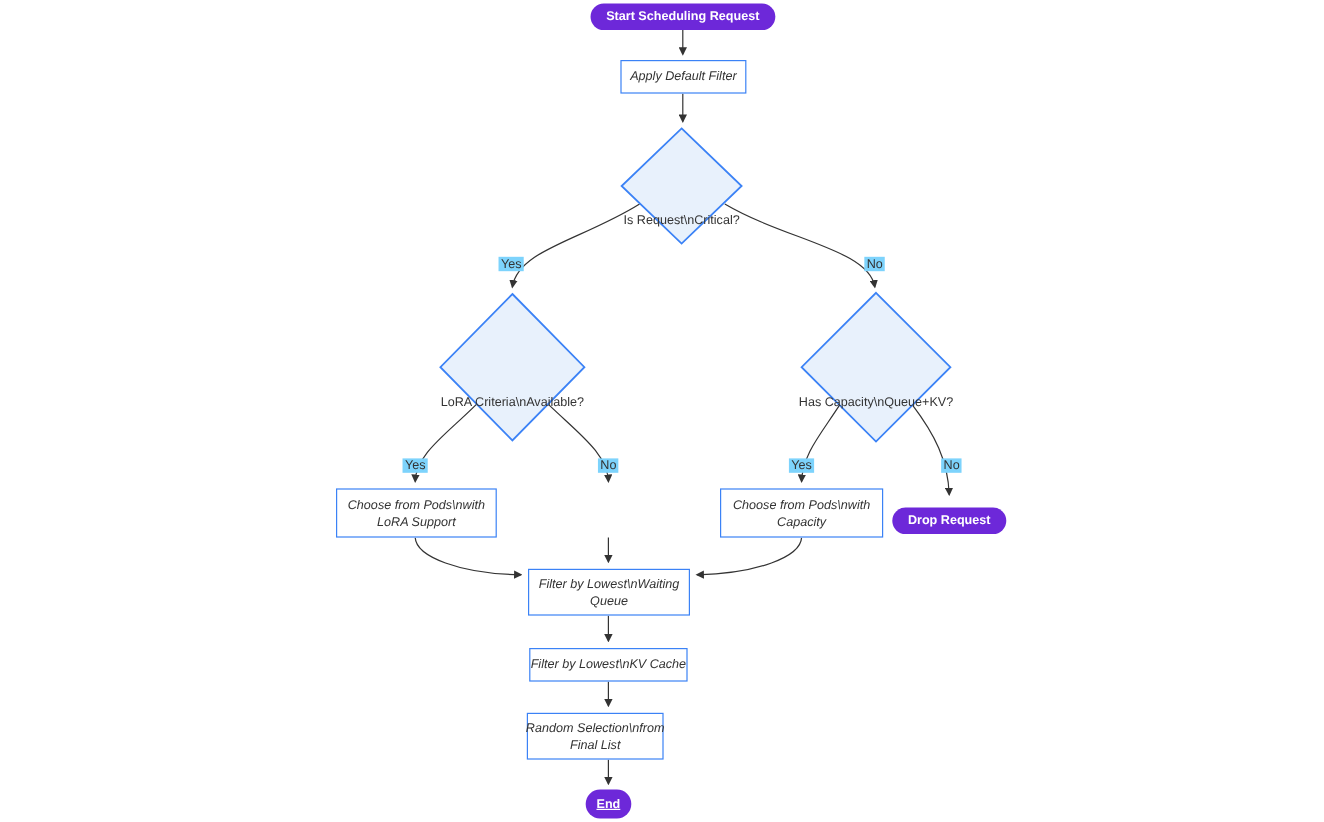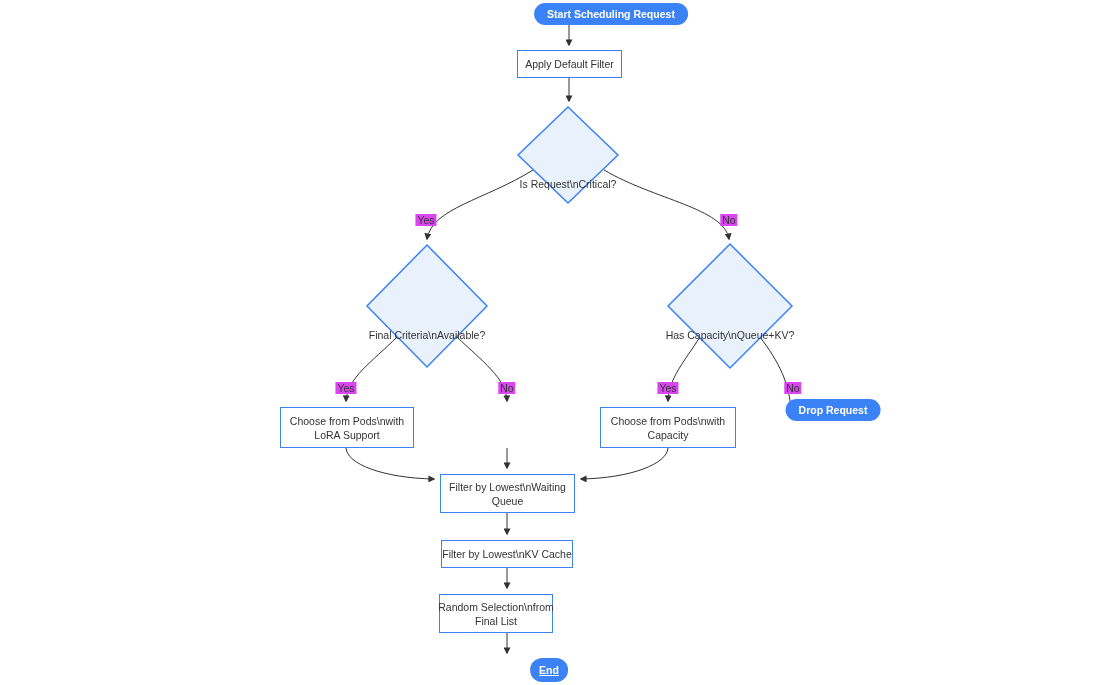"Start Scheduling Request" .pill { background: #3b82f6 -> #6d28d9; margin-left: 42px -> none }
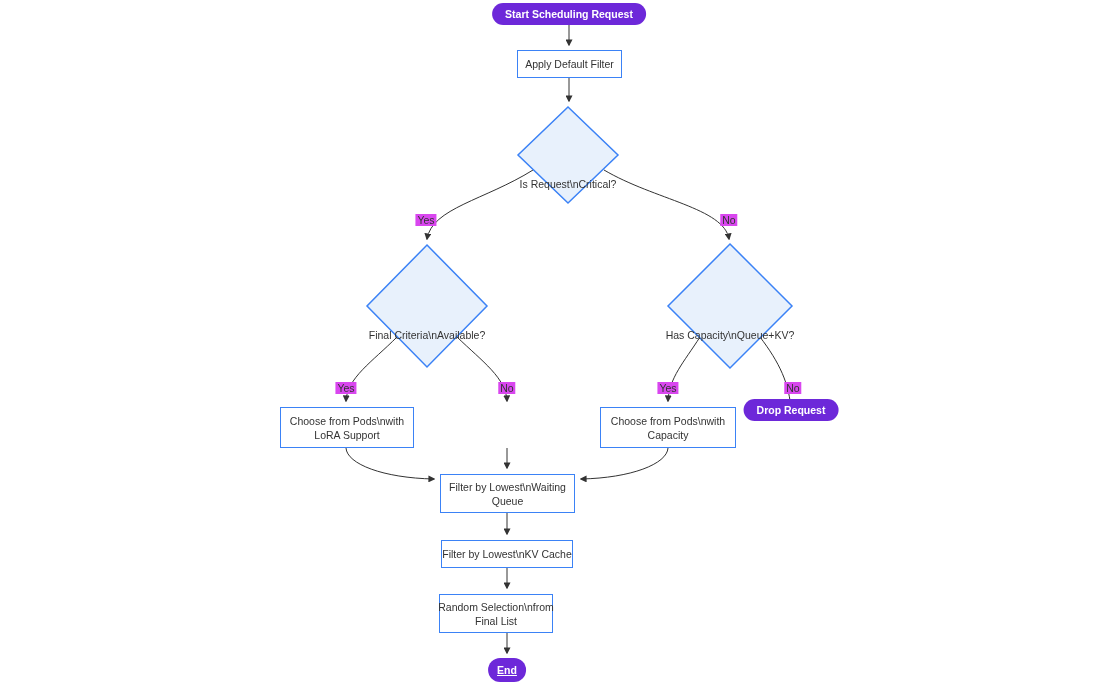"Apply Default Filter" .node .line { font-style: none -> italic }
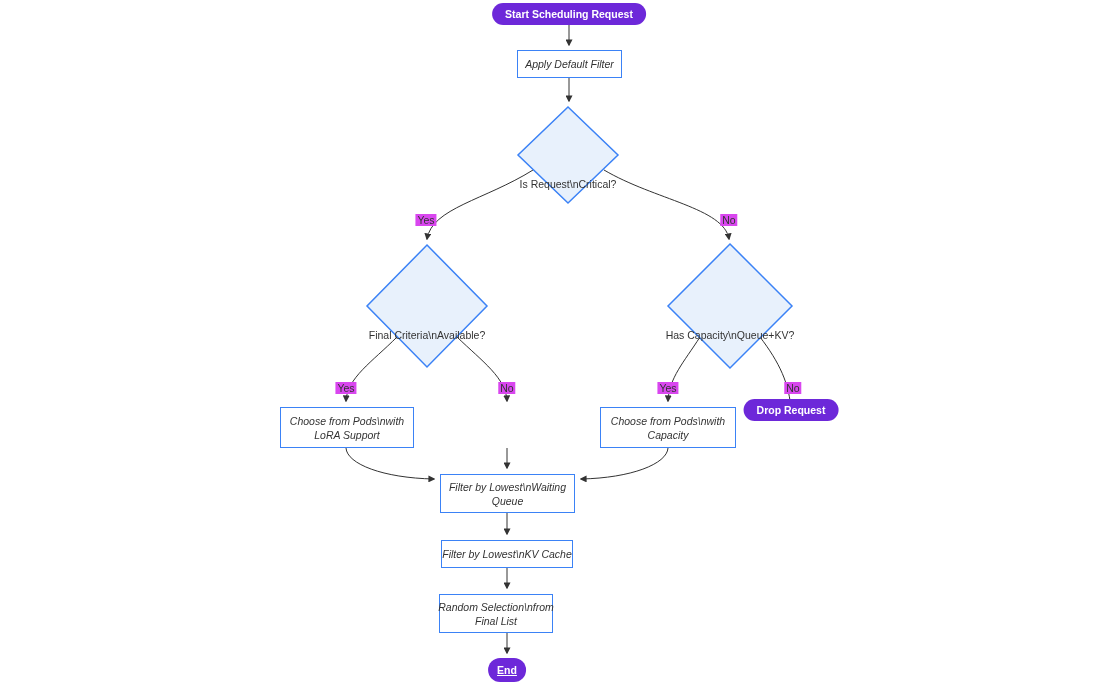"Yes" .edge-label { background: #d946ef -> #7dd3fc }
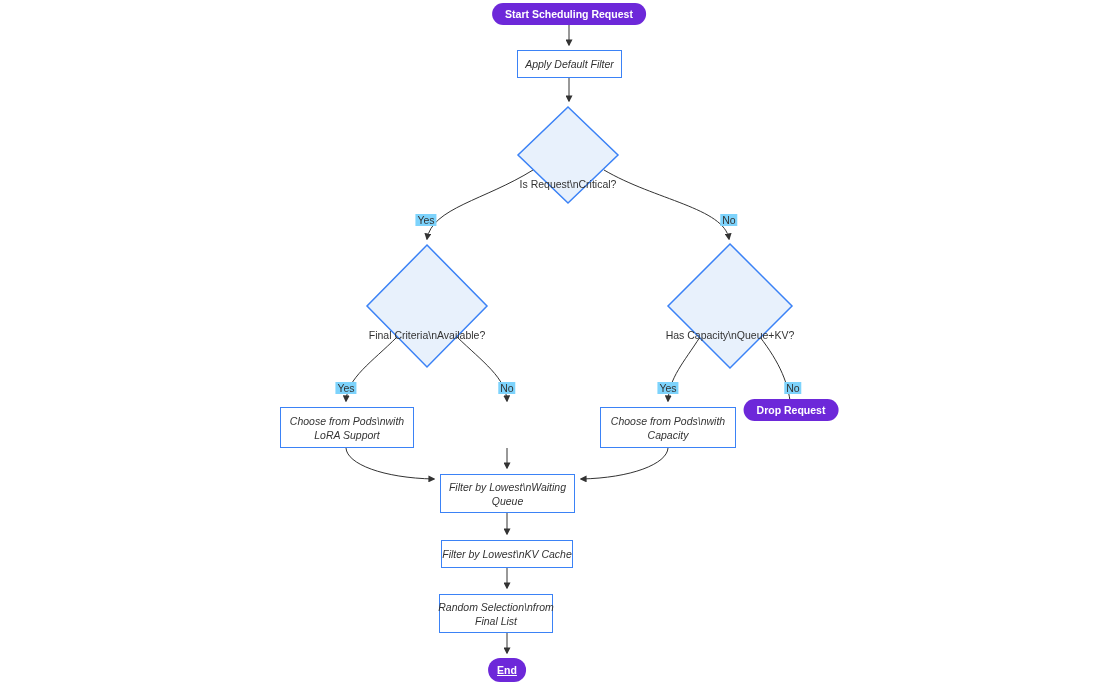"Final Criteria\nAvailable?" div.diamond-label { text: Final -> LoRA }
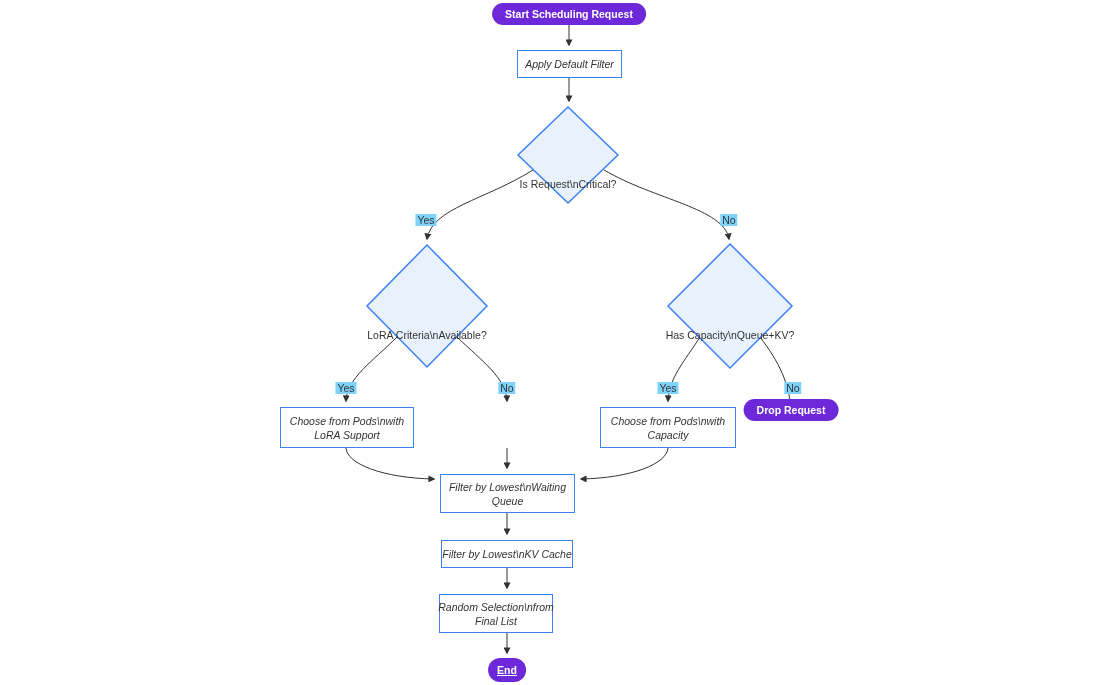"Drop Request" div.pill { top: 410px -> 434px }
